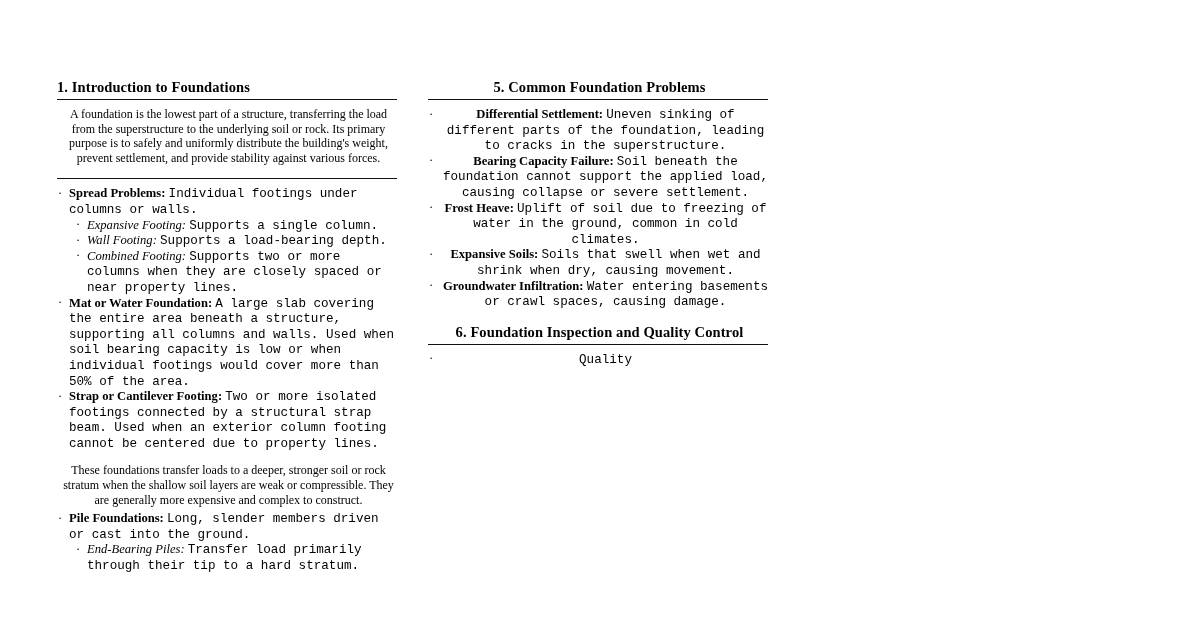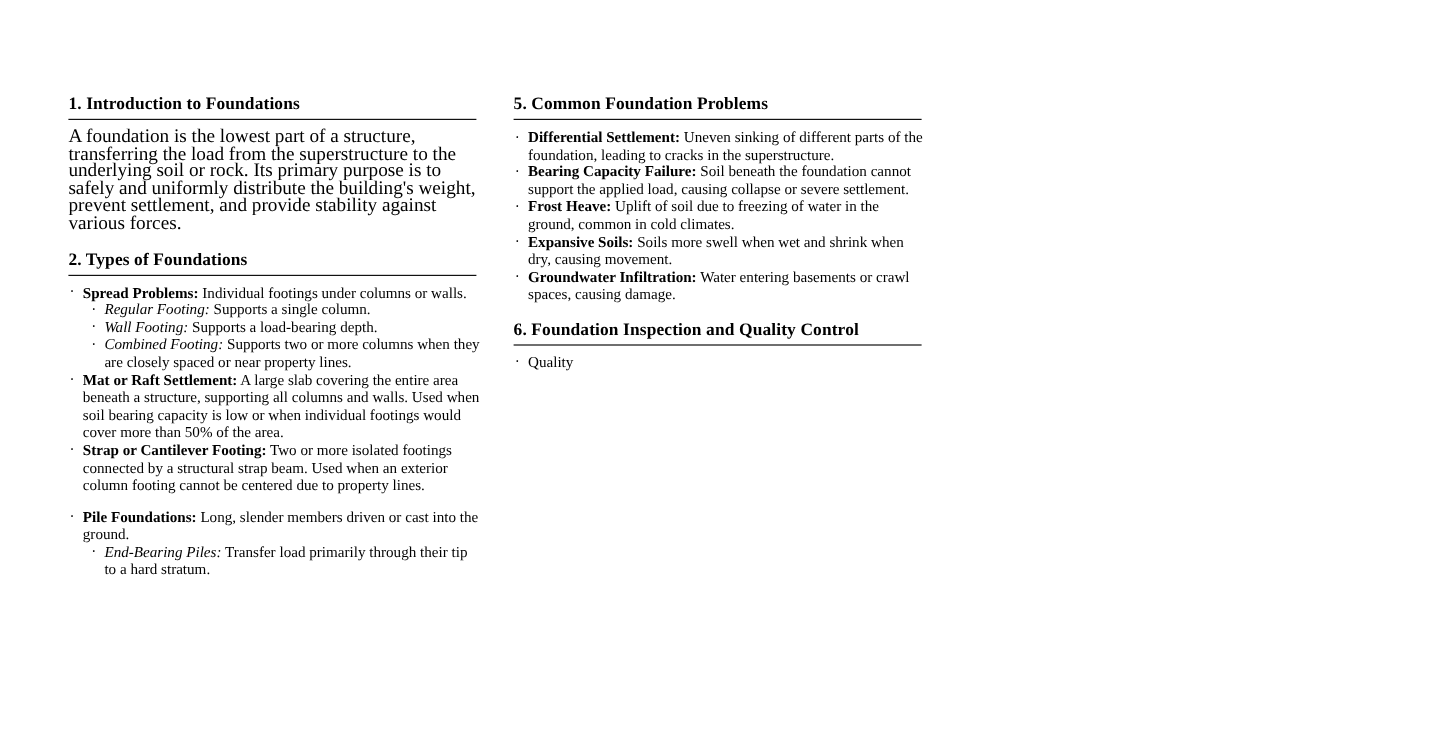"5. Common Foundation Problems" #col-right { text-align: none -> center }
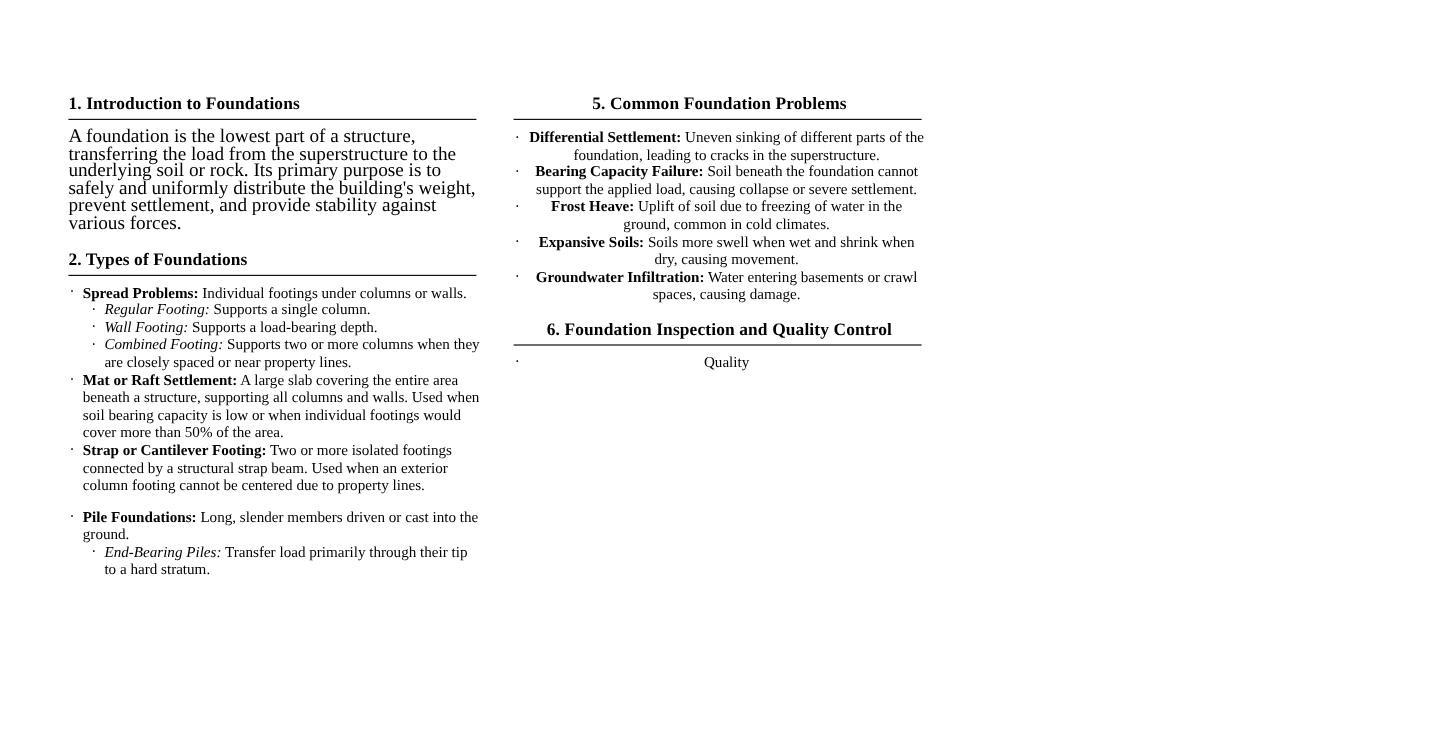"A foundation is the lowest" p.para { font-size: 16px -> 12px; text-align: left -> center }
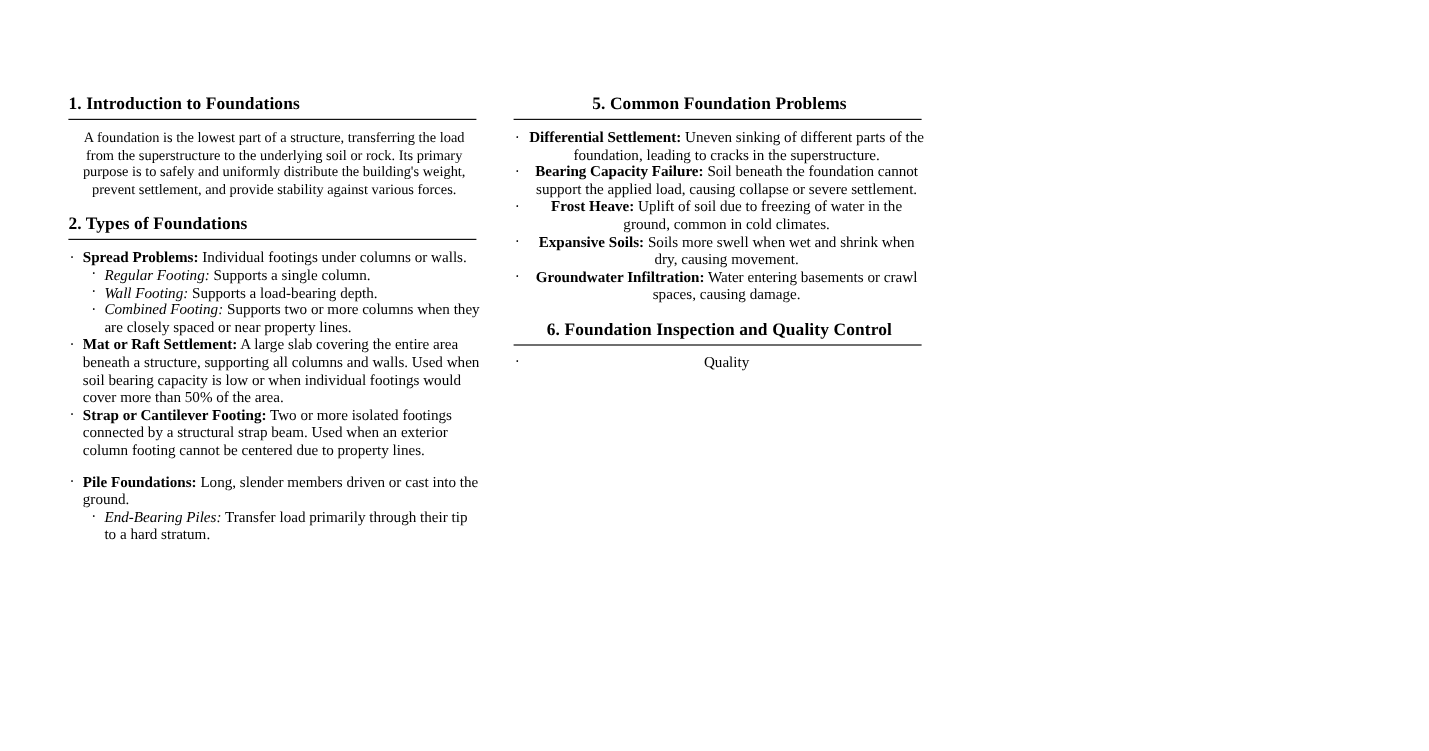"Uneven sinking of different parts" .b-text { font-family: none -> Liberation Mono, monospace }
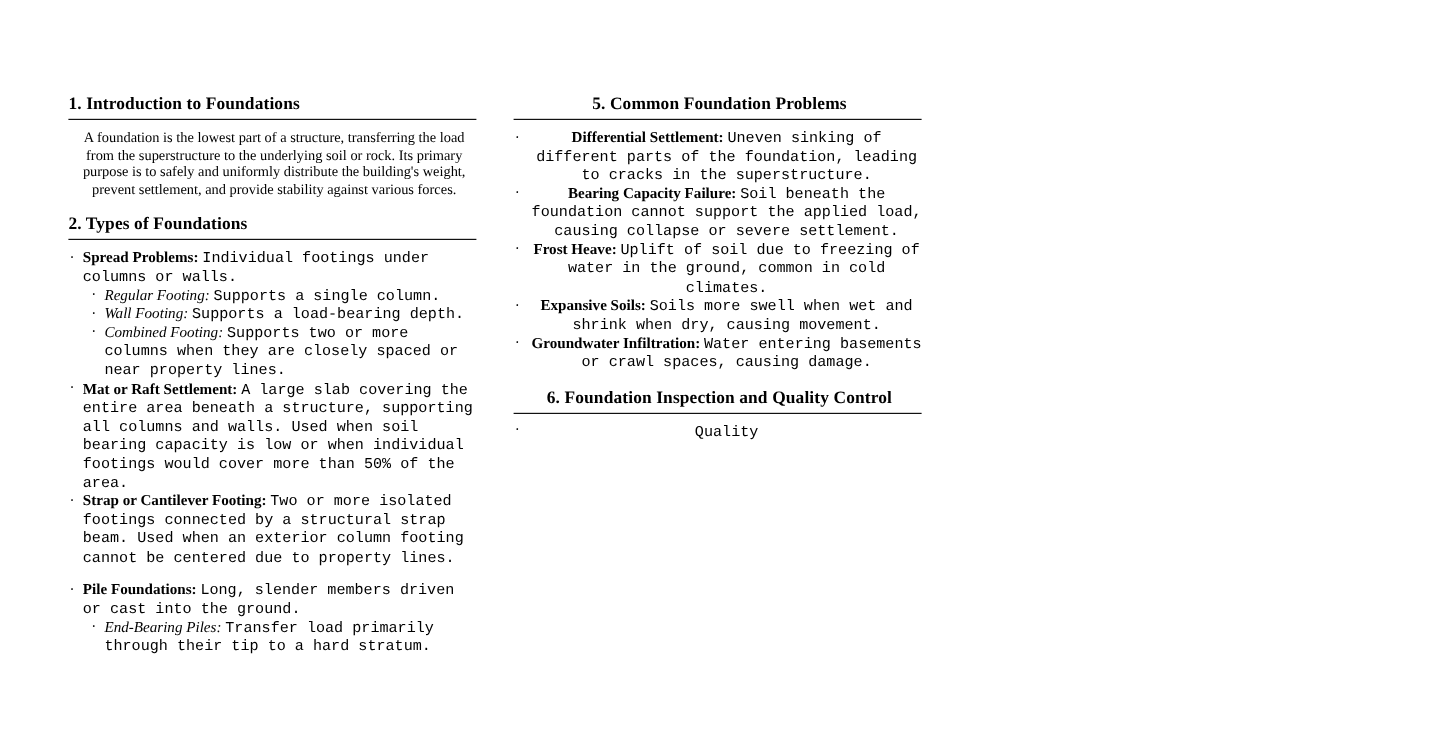"2. Types of Foundations" h2.section-title { html: <h2>2. Types of Foundations</h2> -> none }
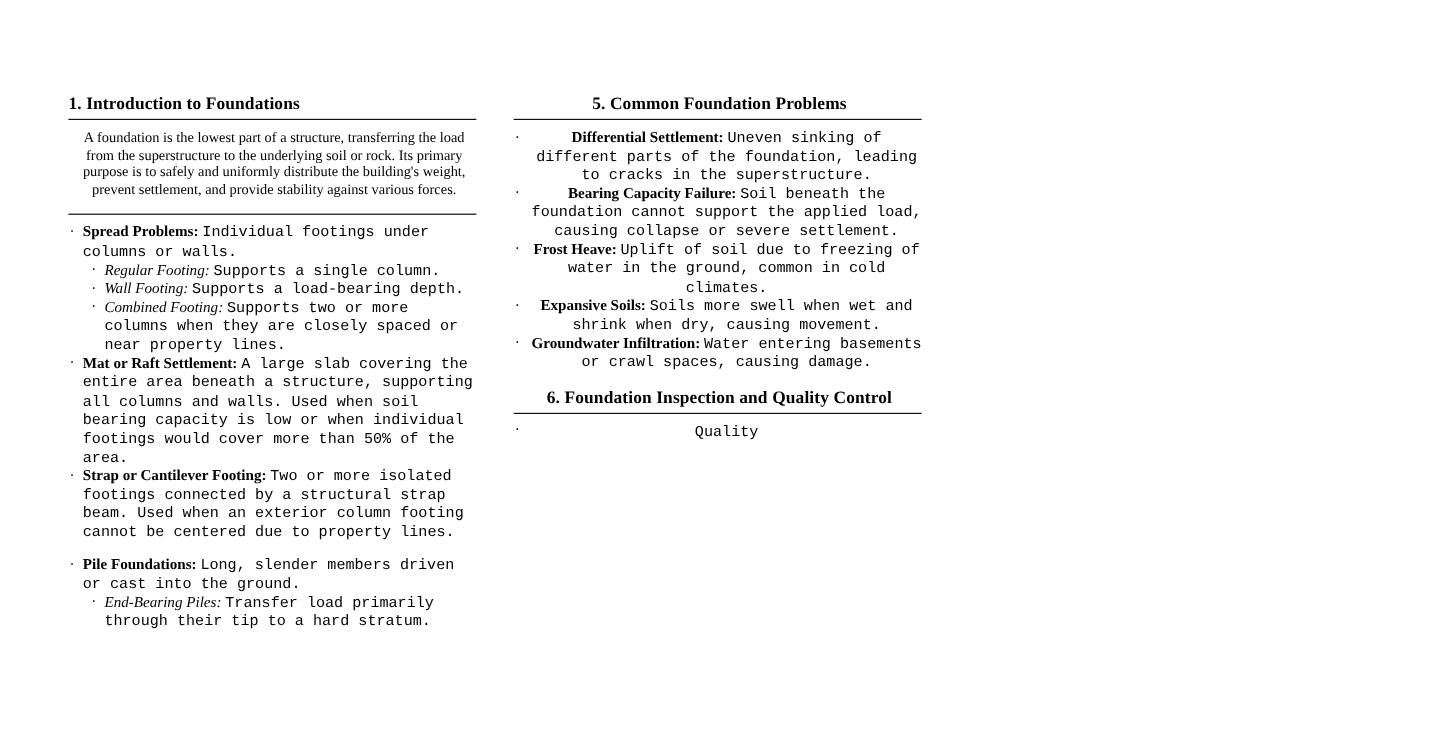"Regular Footing:" span.lbl-ital { text: Regular -> Expansive }
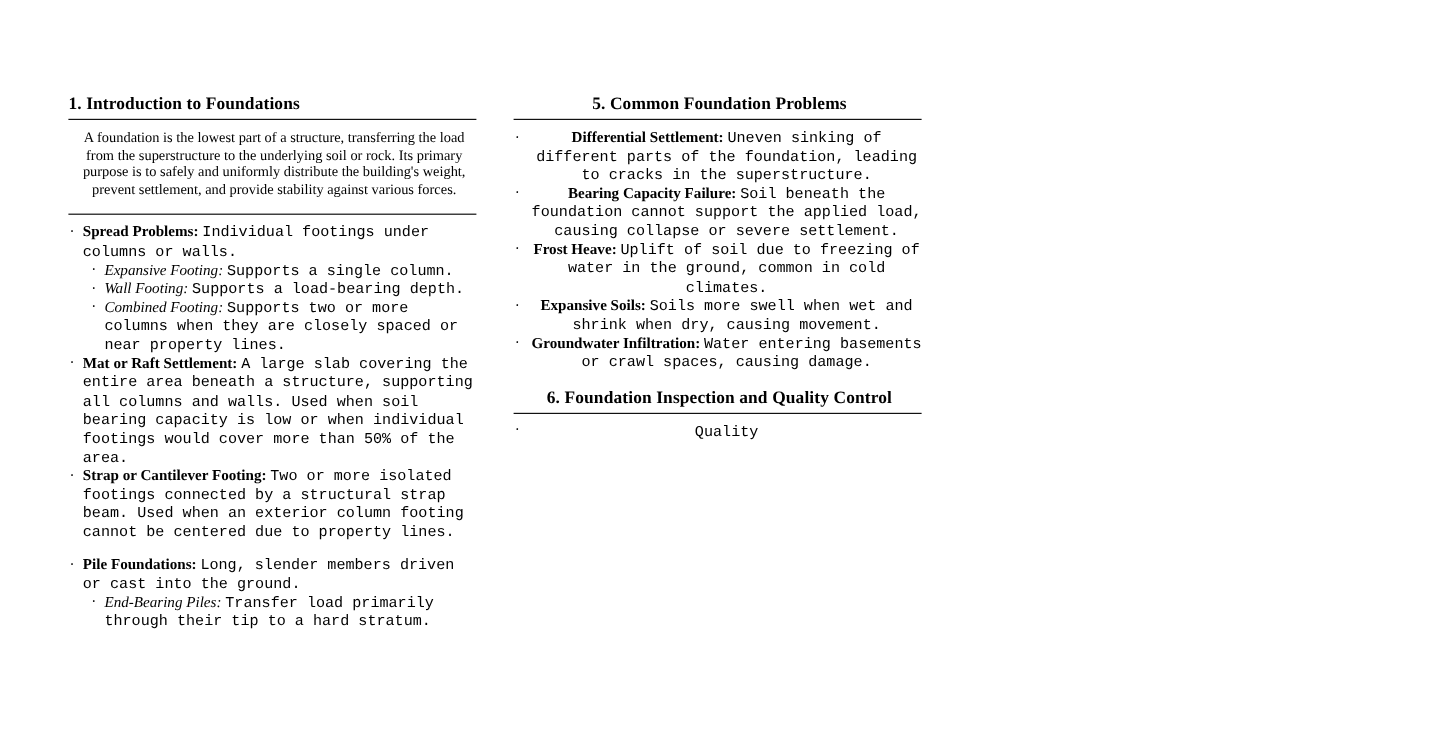"Soils more swell when wet" span.b-text { text: more -> that }
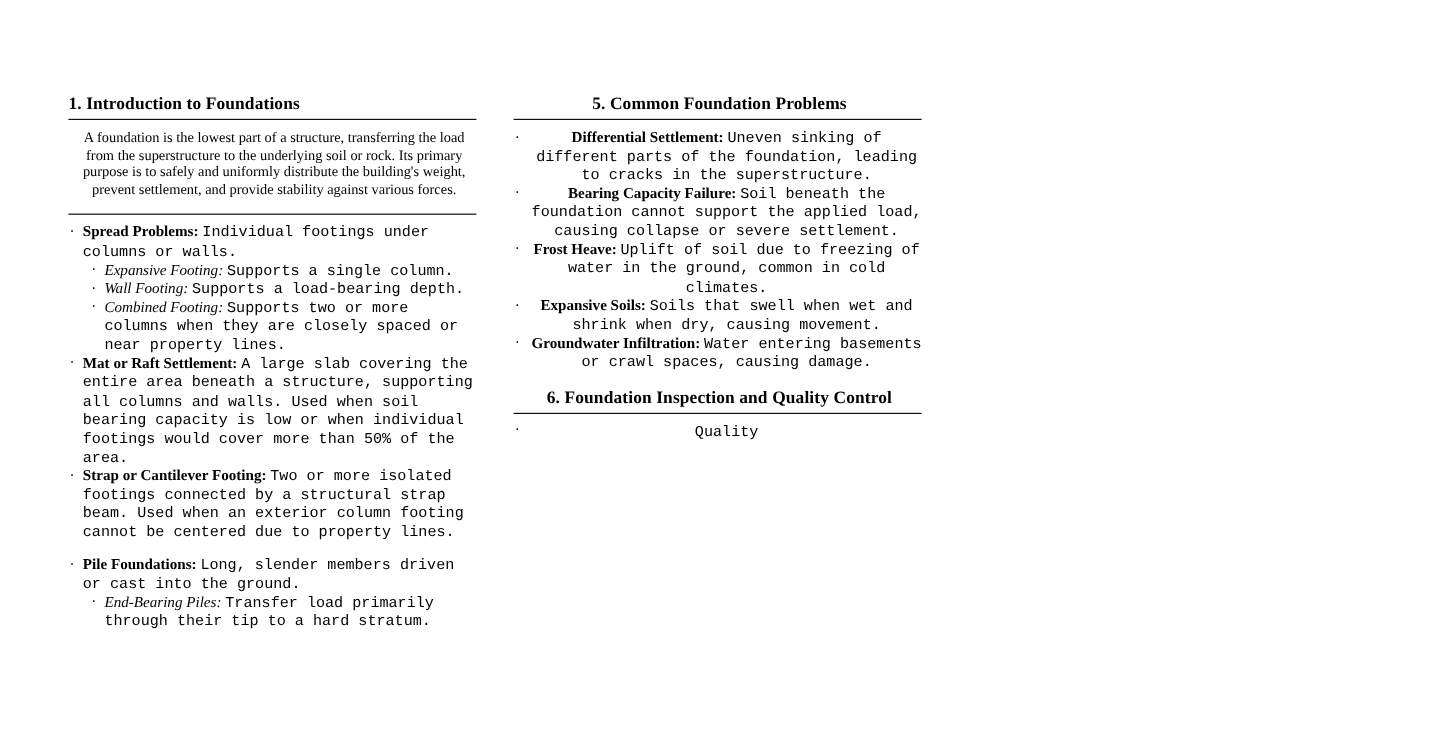"Mat or Raft Settlement:" span.lbl-bold { text: Raft Settlement -> Water Foundation }
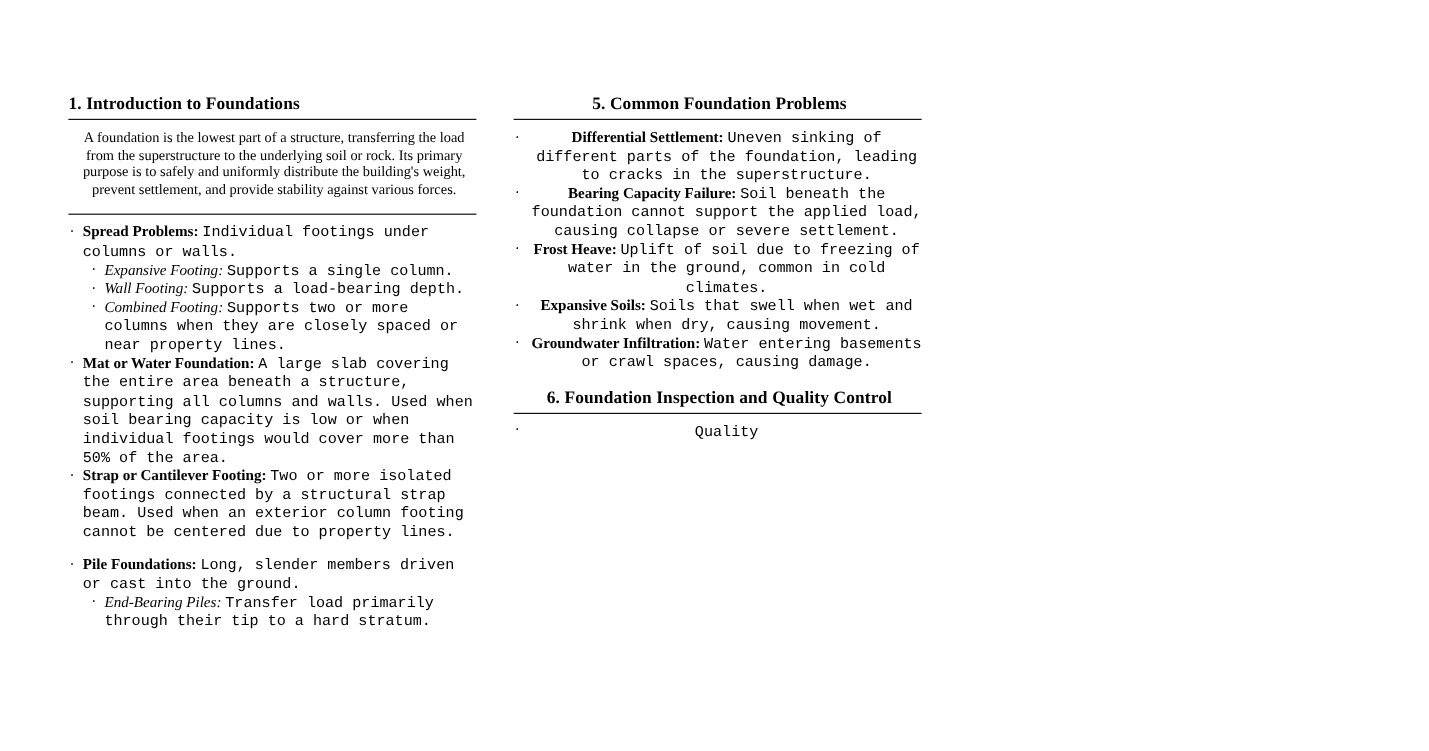"These foundations transfer loads to" p.para { html: none -> <p>These foundations transfer loads to a deeper, stronger soil or rock stratum when the shallow soil layers are weak or compressible. They are generally more expensive and complex to construct.</p> }
